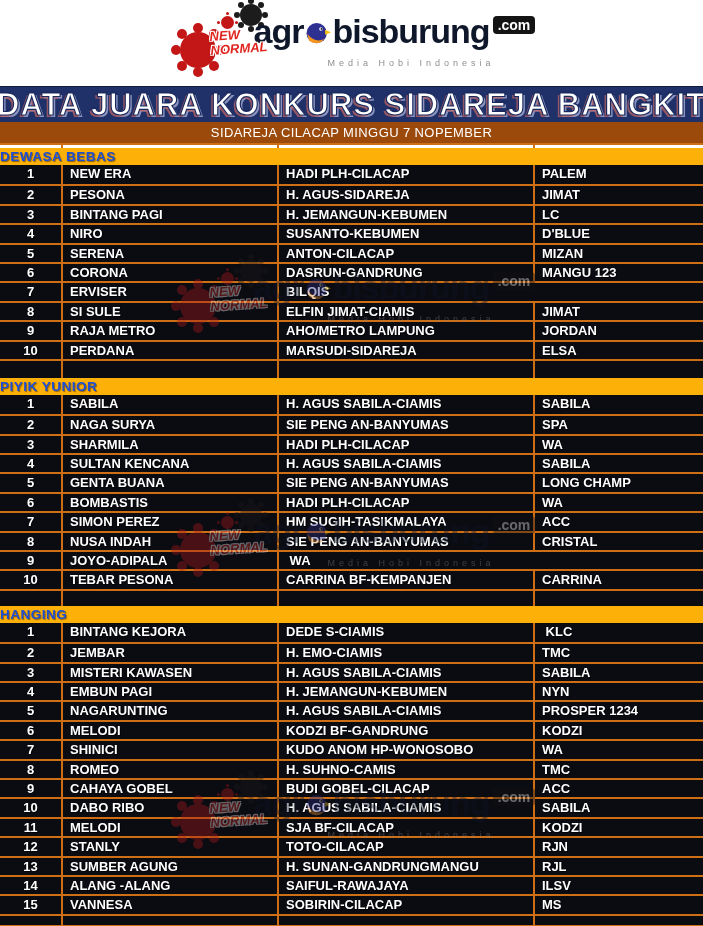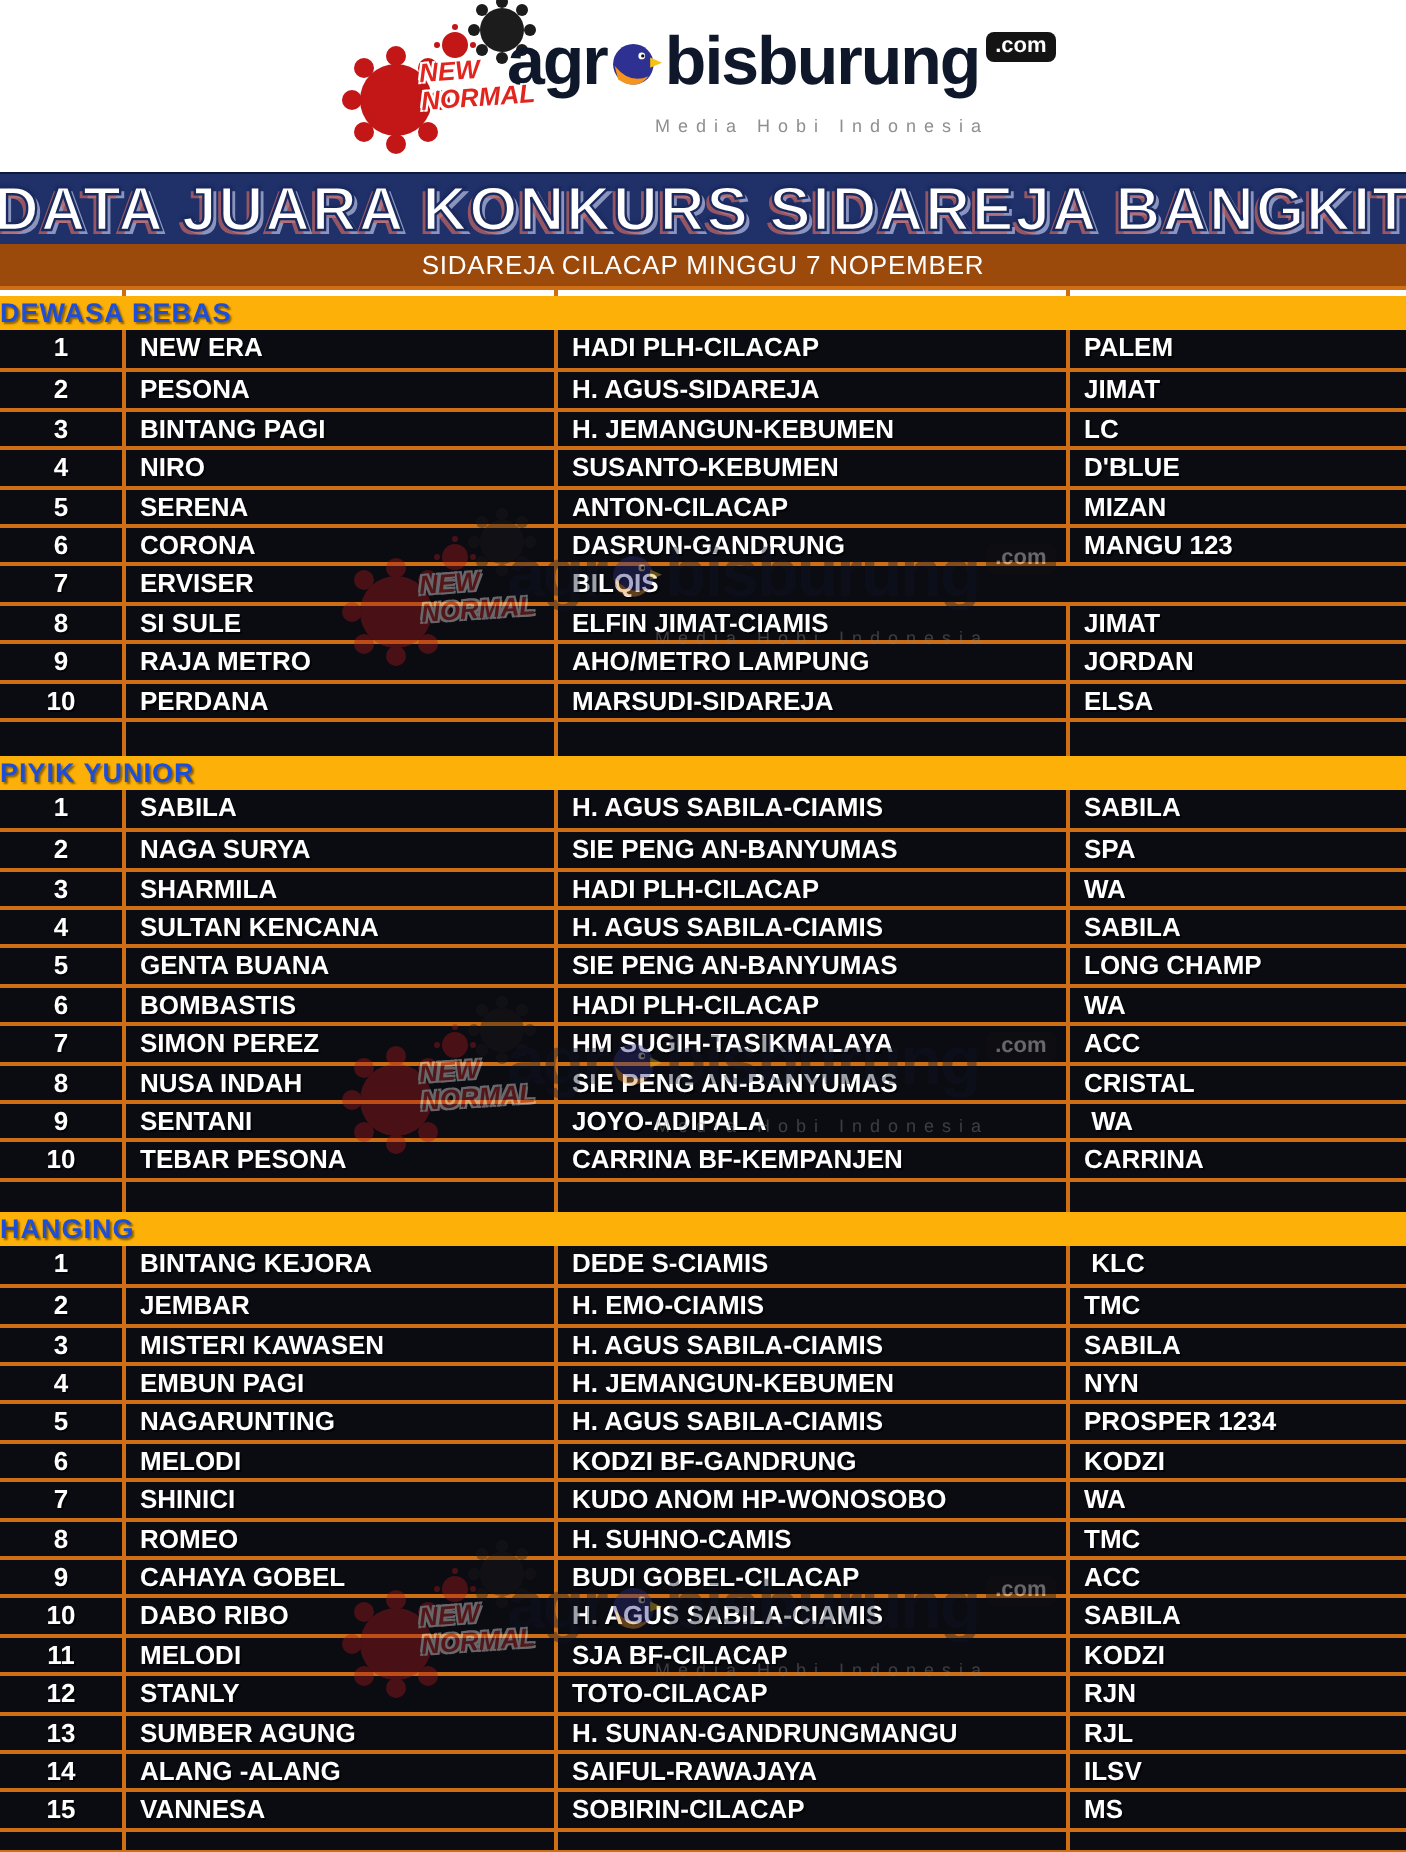".com" .tld { font-size: 11px -> 14px }
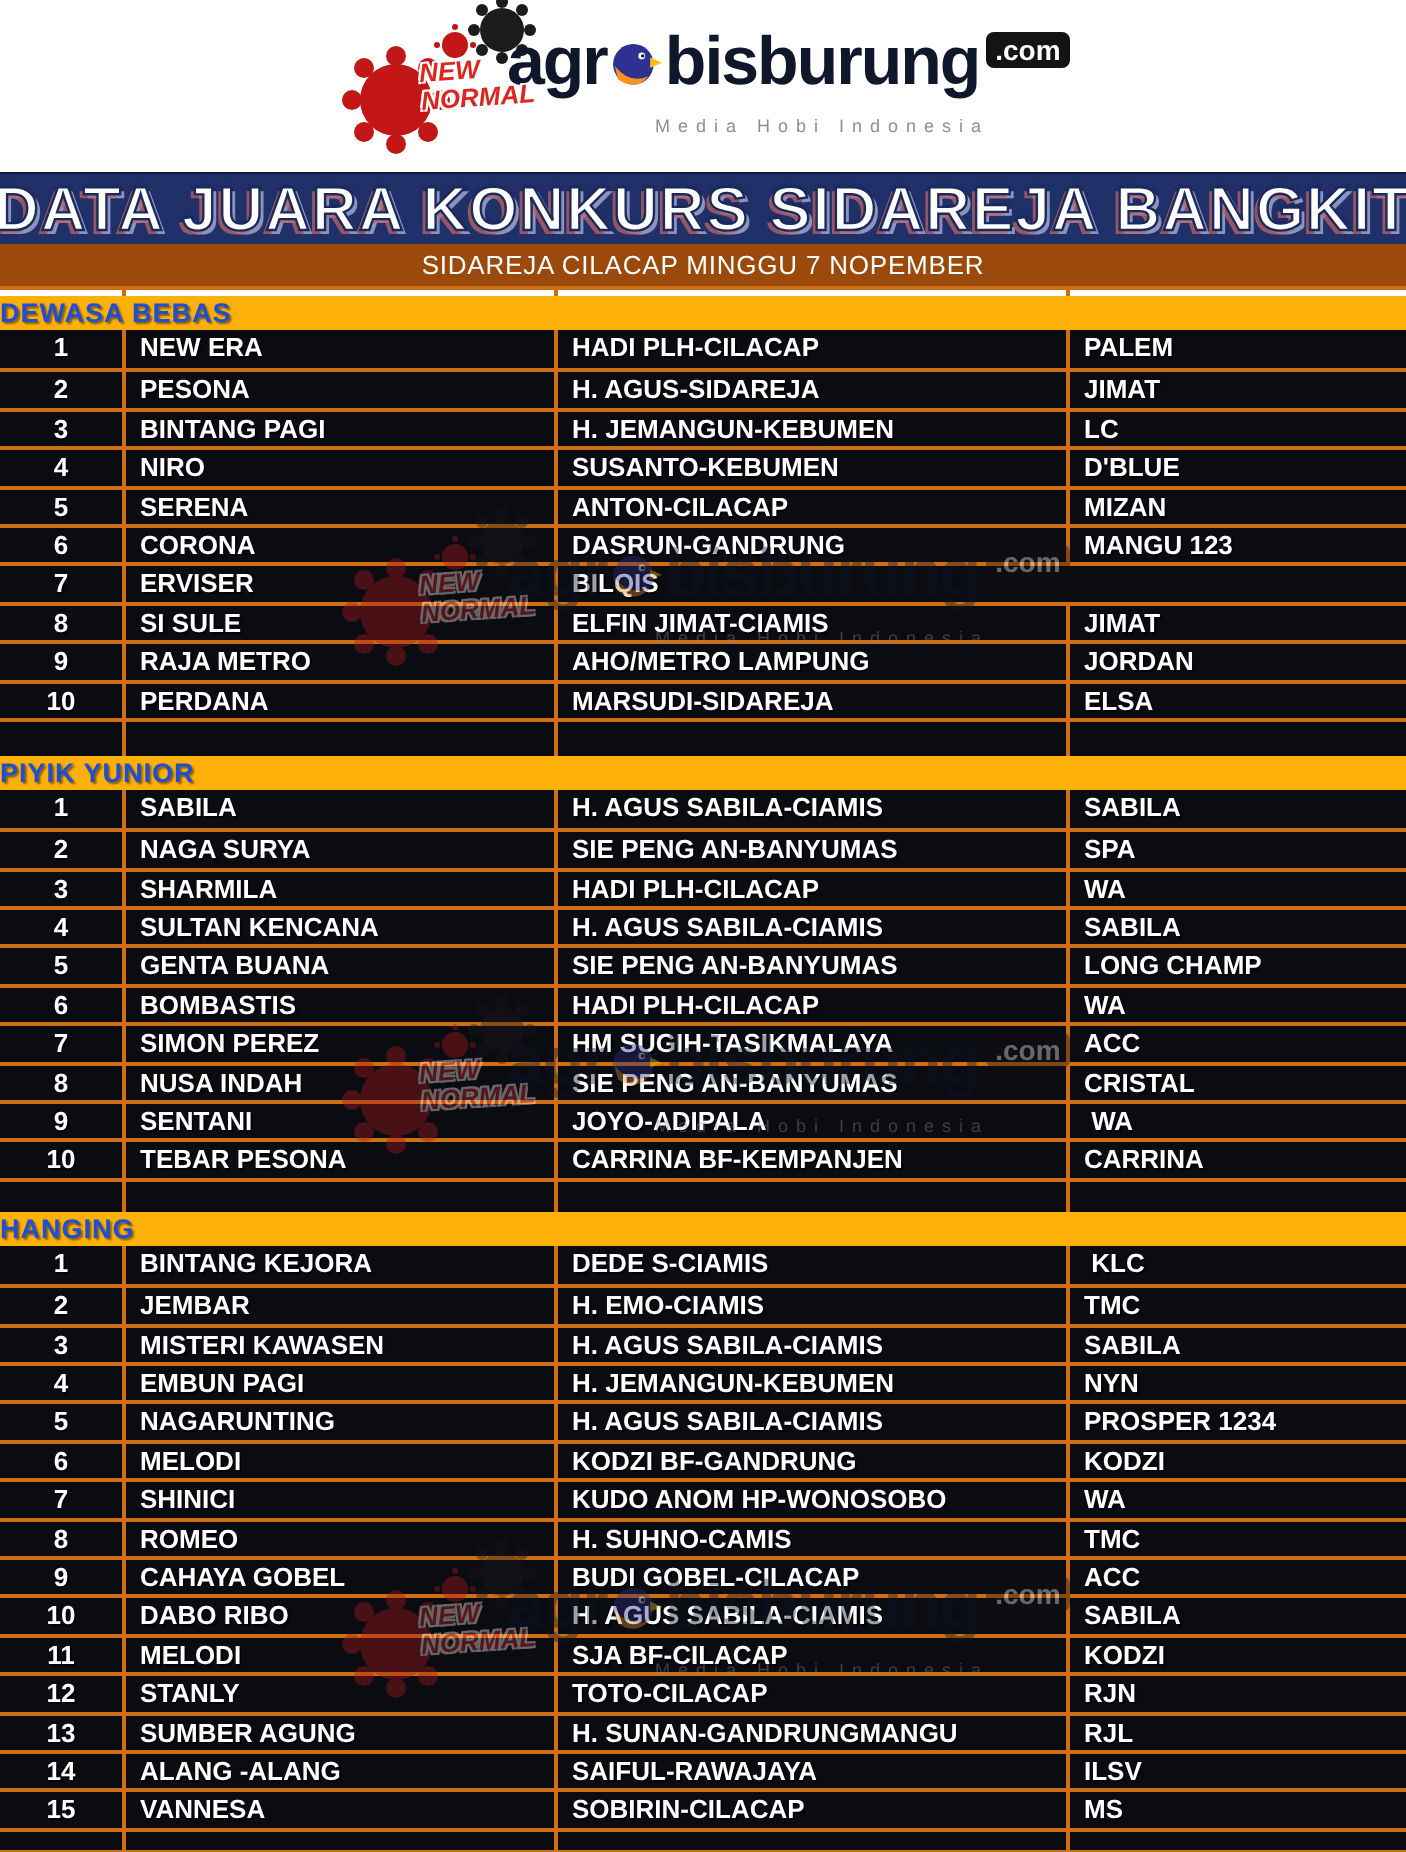"SENTANI" div.cell { html: <div>SENTANI</div> -> none }
